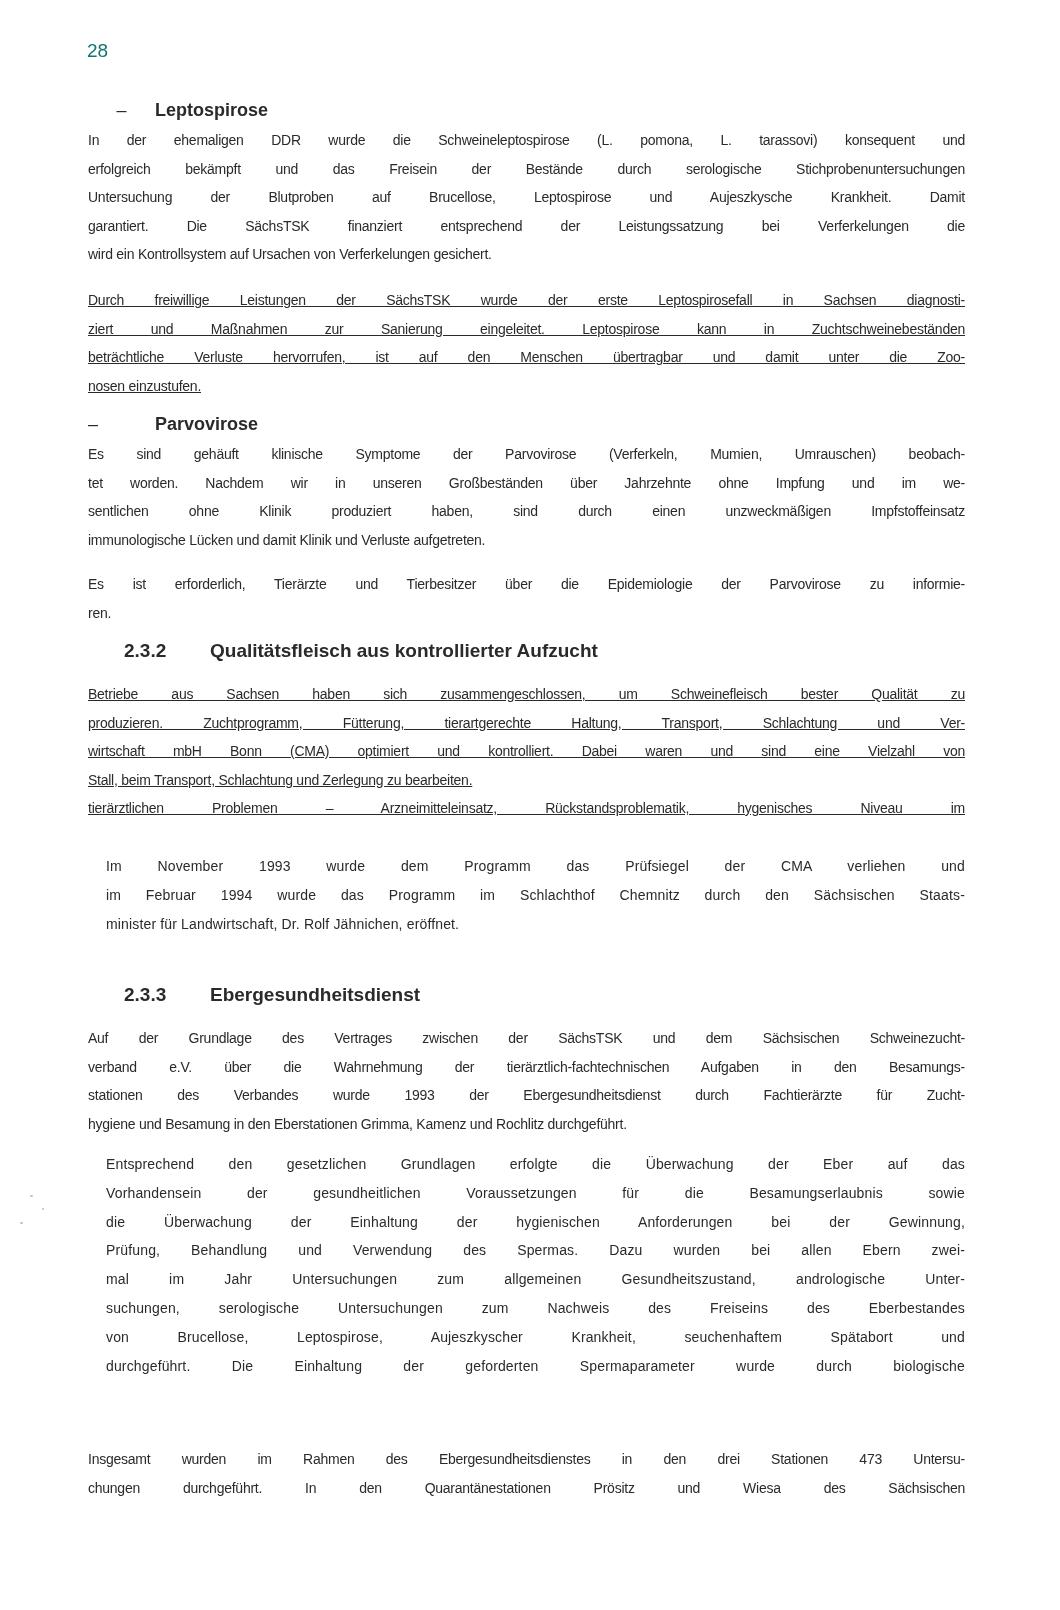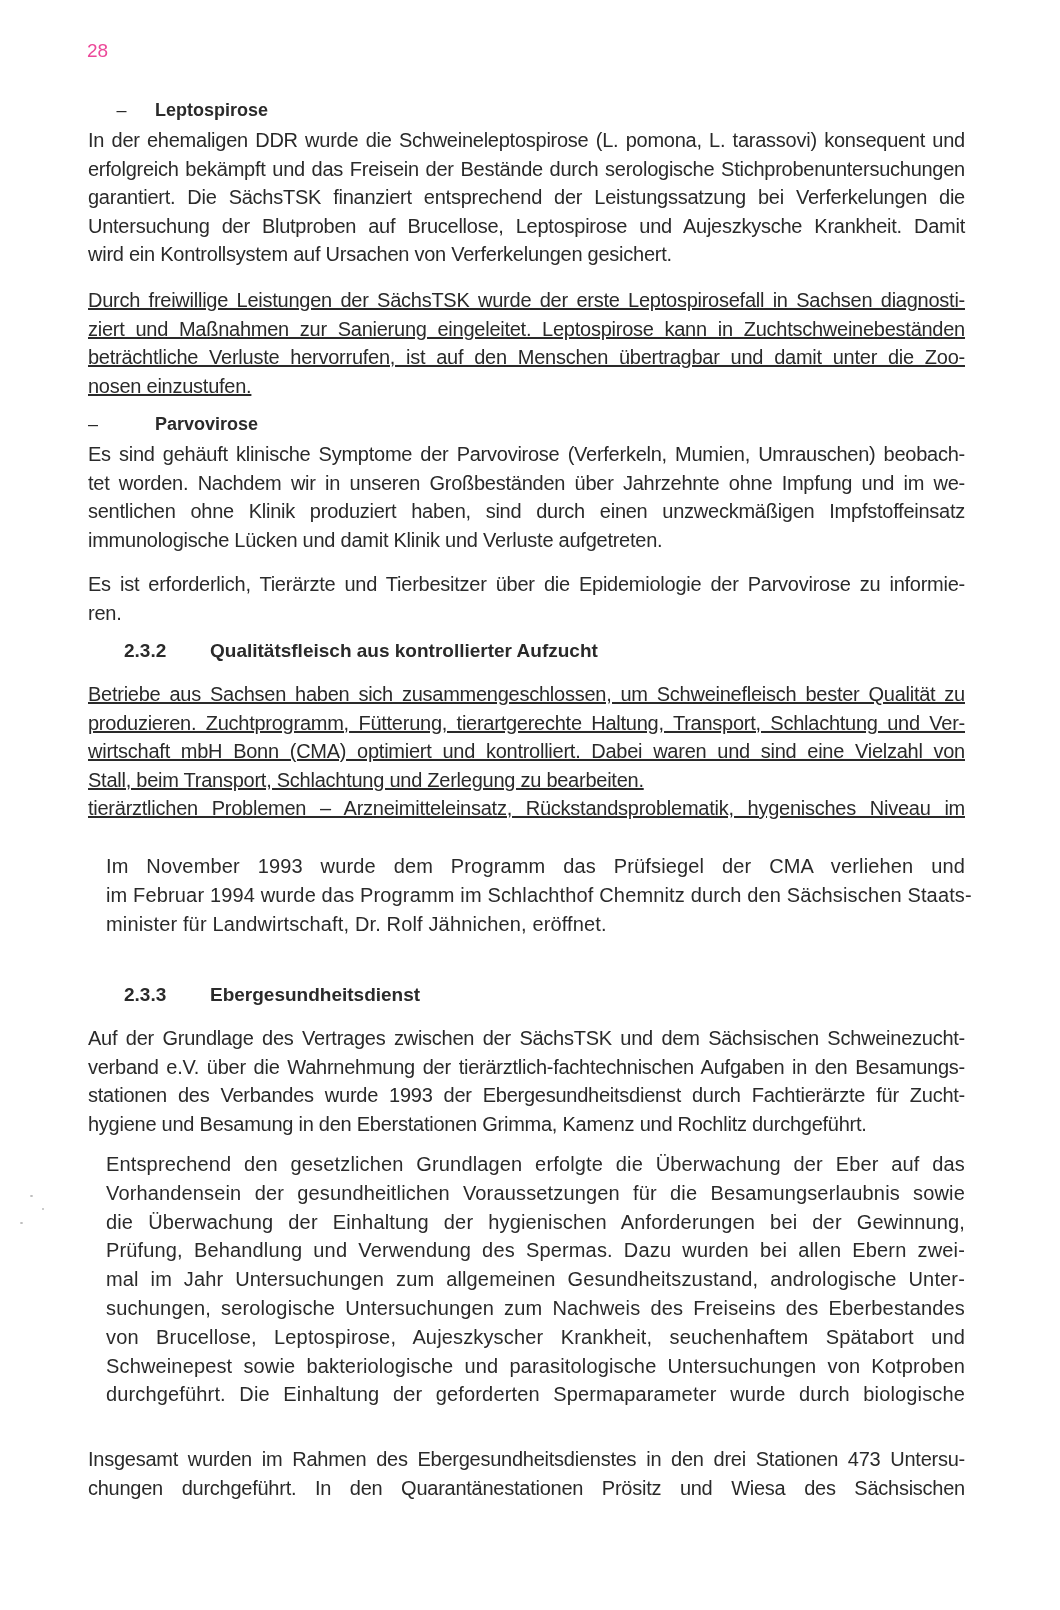"28" .page-number { color: #ec4899 -> #0f766e }
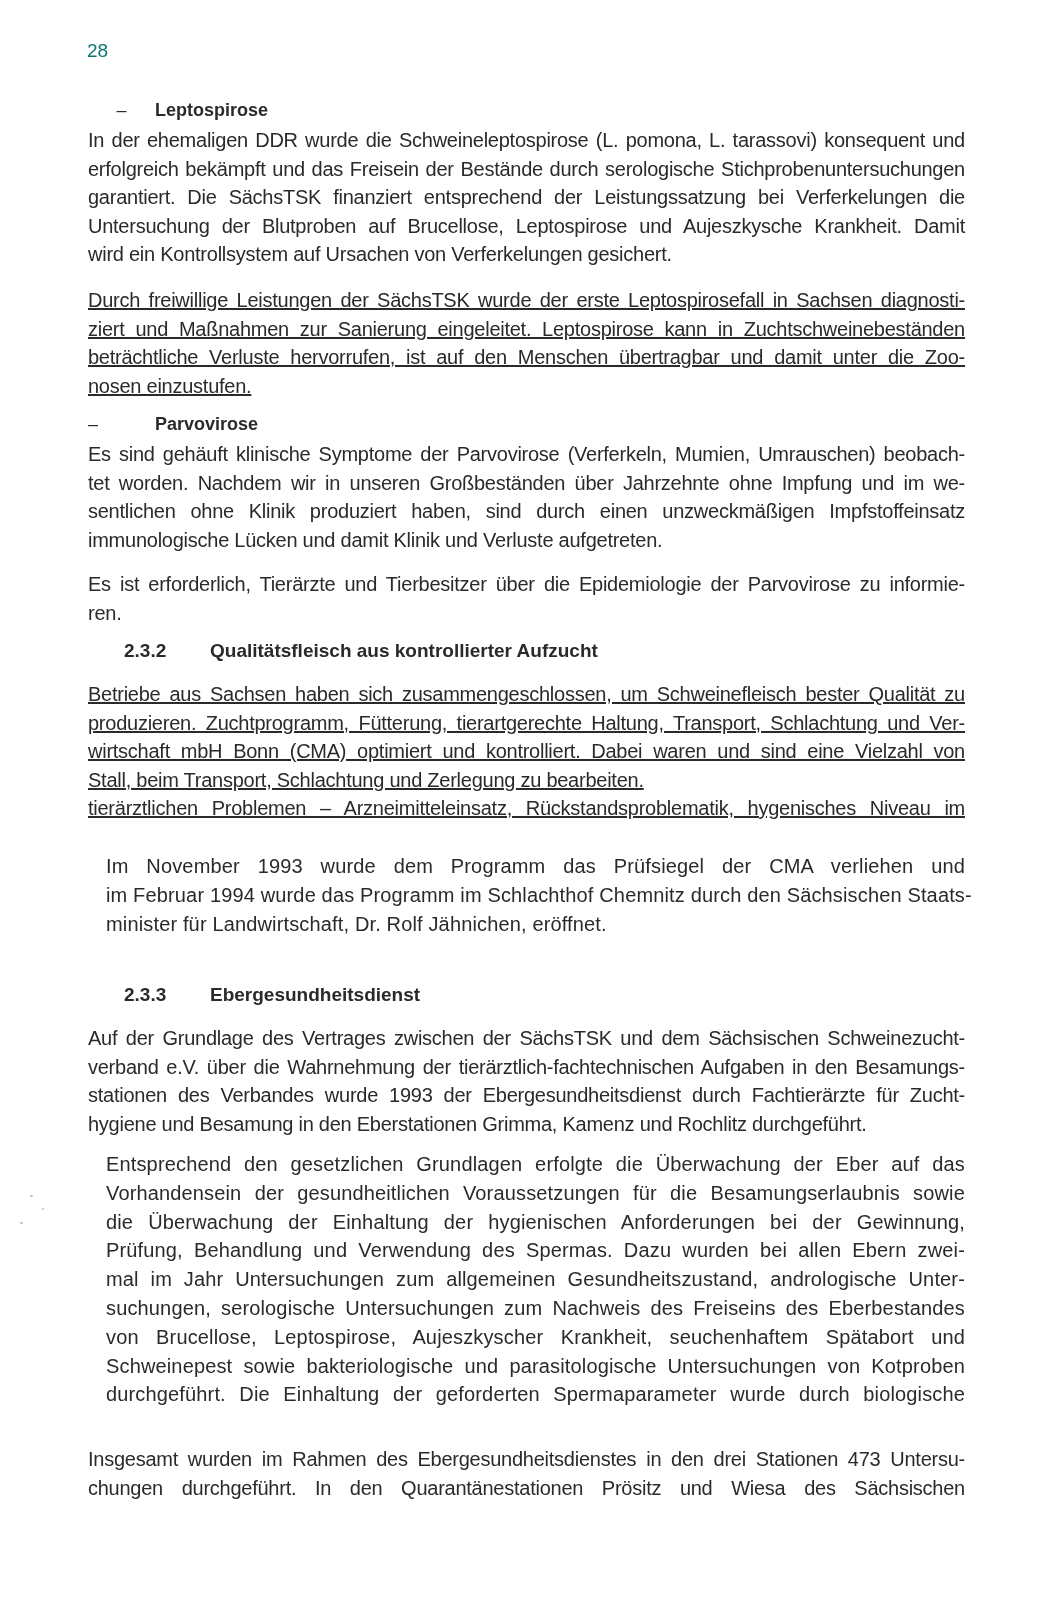"In der ehemaligen DDR wurde" .line { font-size: 20px -> 14px }
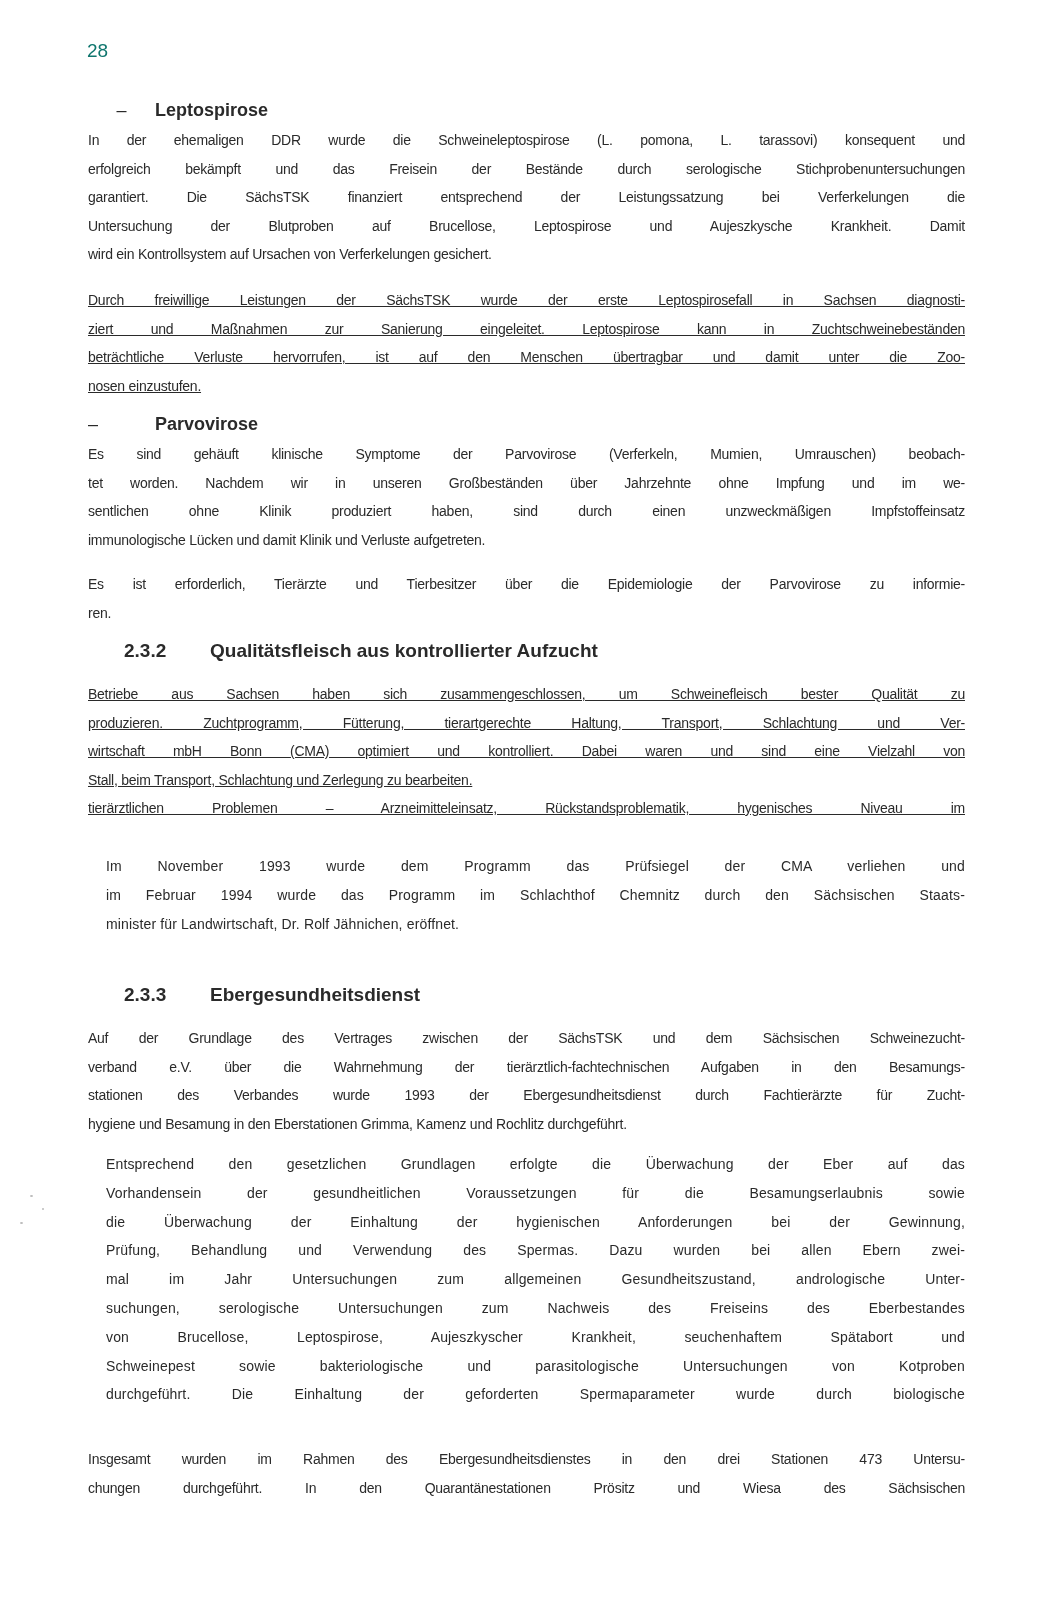"garantiert. Die SächsTSK finanziert" span.line { order: before "Untersuchung der Blutproben auf" -> after "Untersuchung der Blutproben auf" }
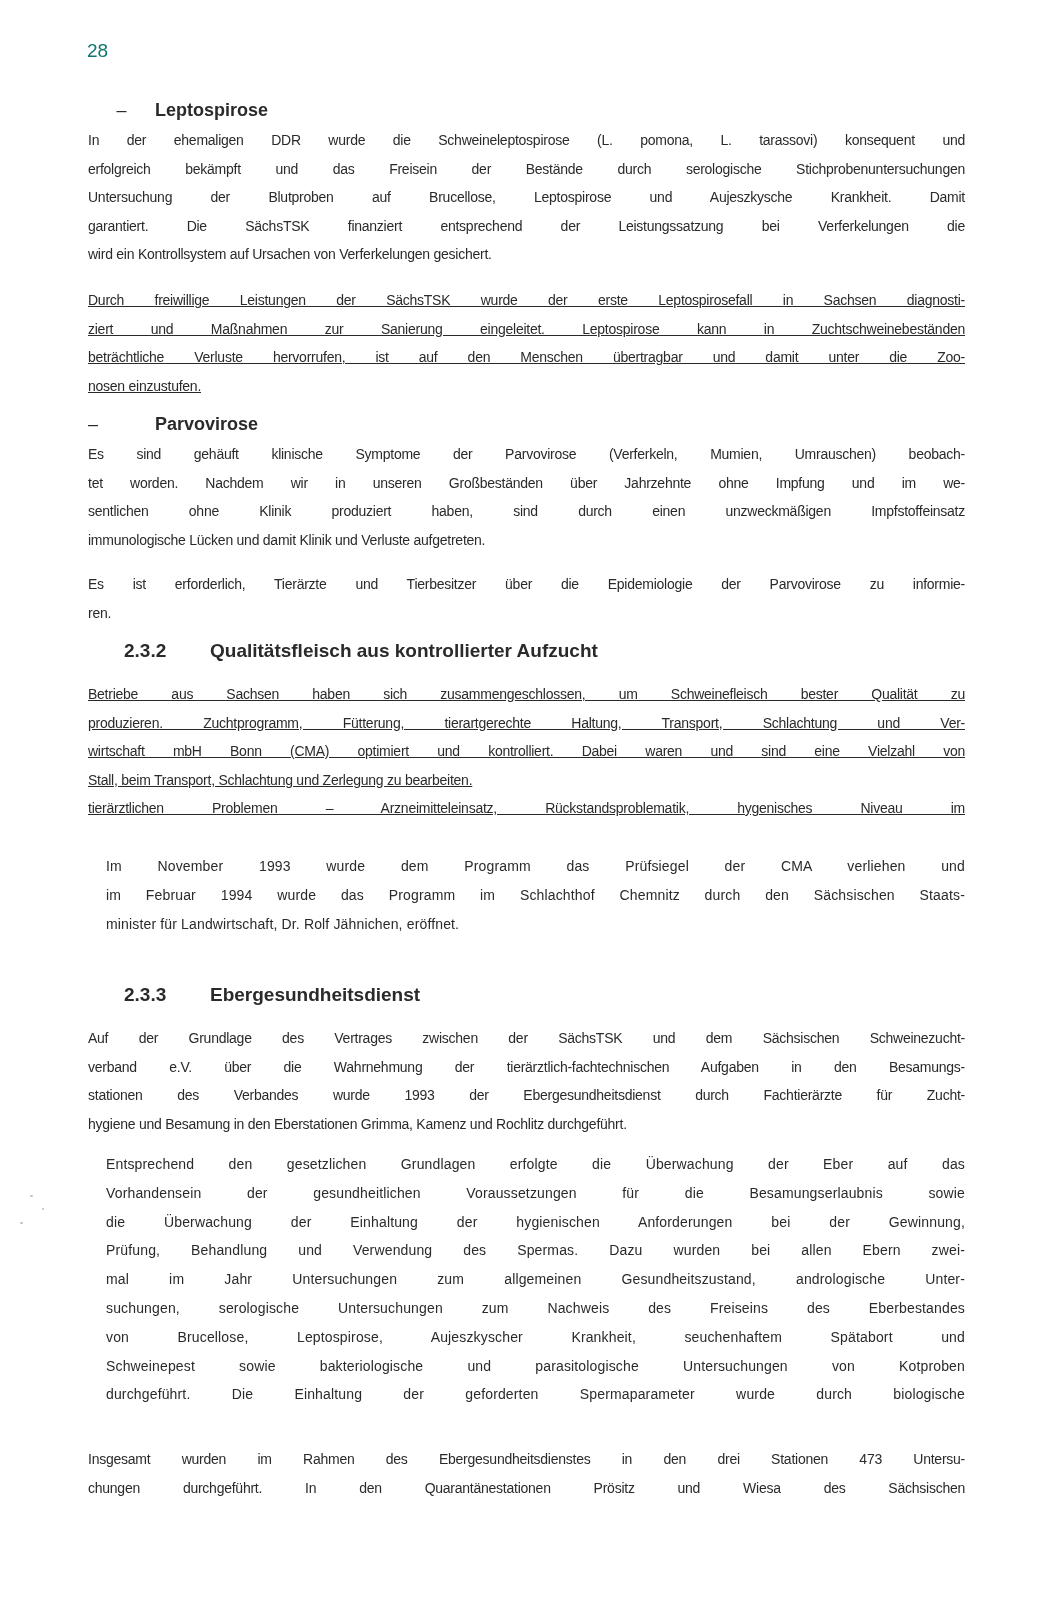"Schweinepest sowie bakteriologische und" span.line { html: <span>Schweinepest sowie bakteriologische und parasitologische Untersuchungen von Kotproben</span> -> none }
